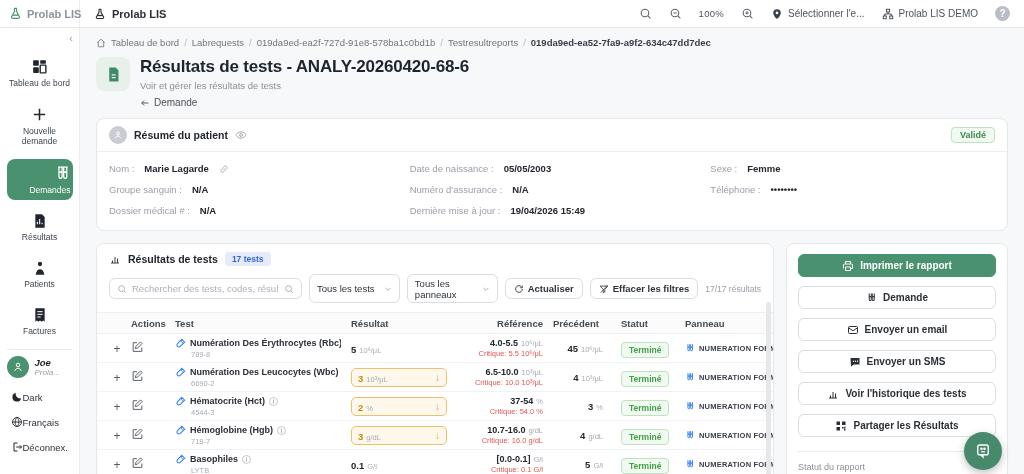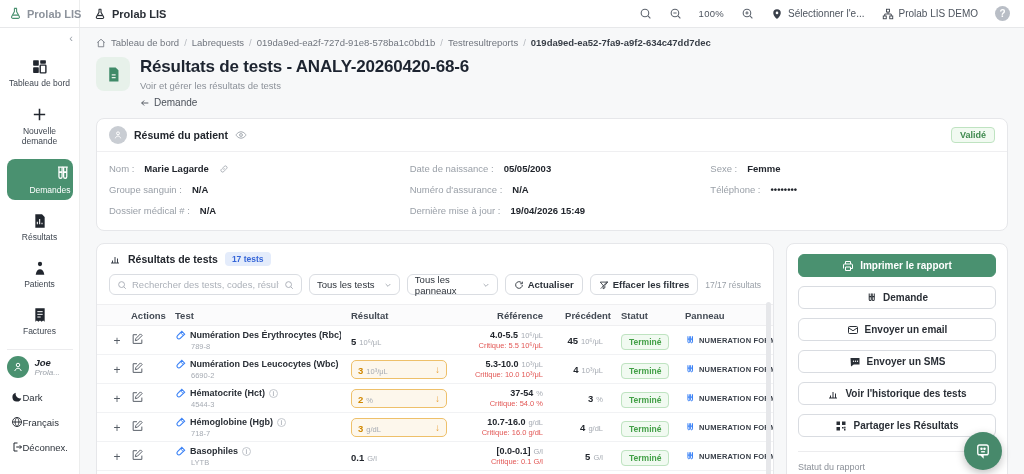"Tous les tests" .selectbox { height: 21px -> 29px }
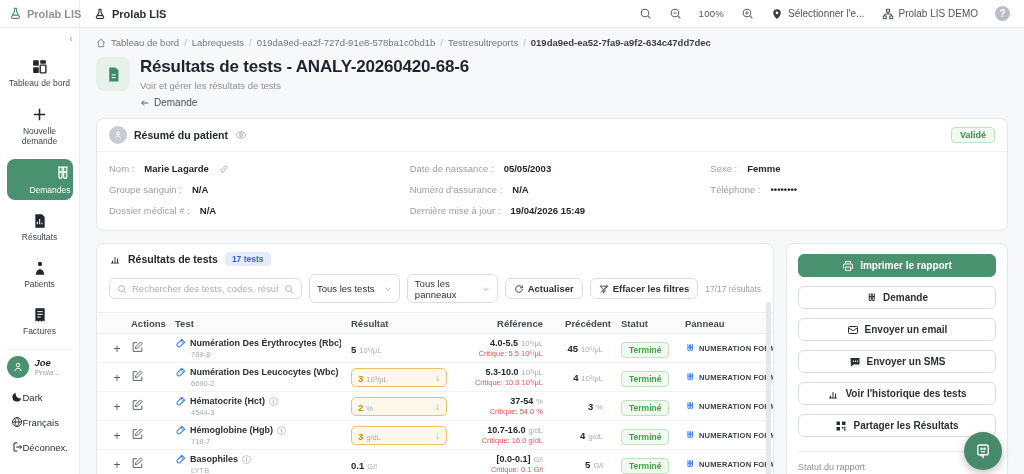"Précédent" div.th { text-align: right -> none }
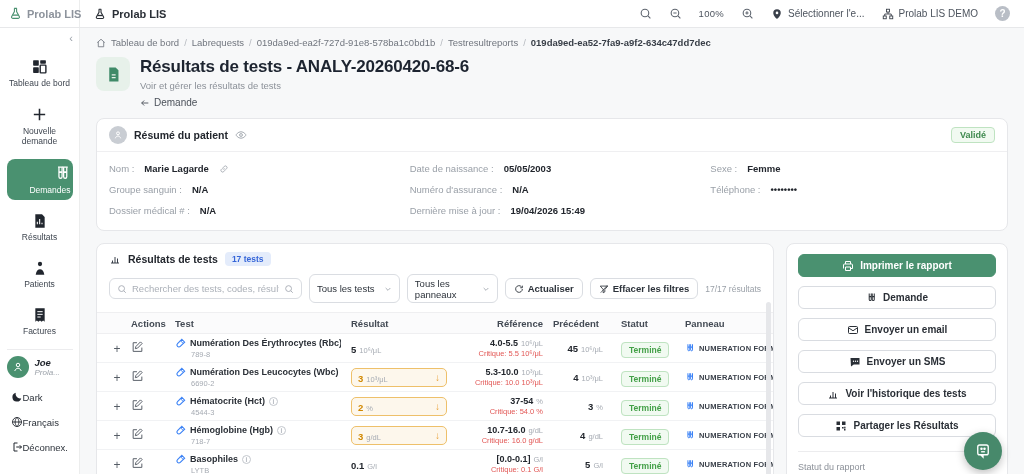"5.3-10.0" span { text: 5.3-10.0 -> 6.5-10.0 }
